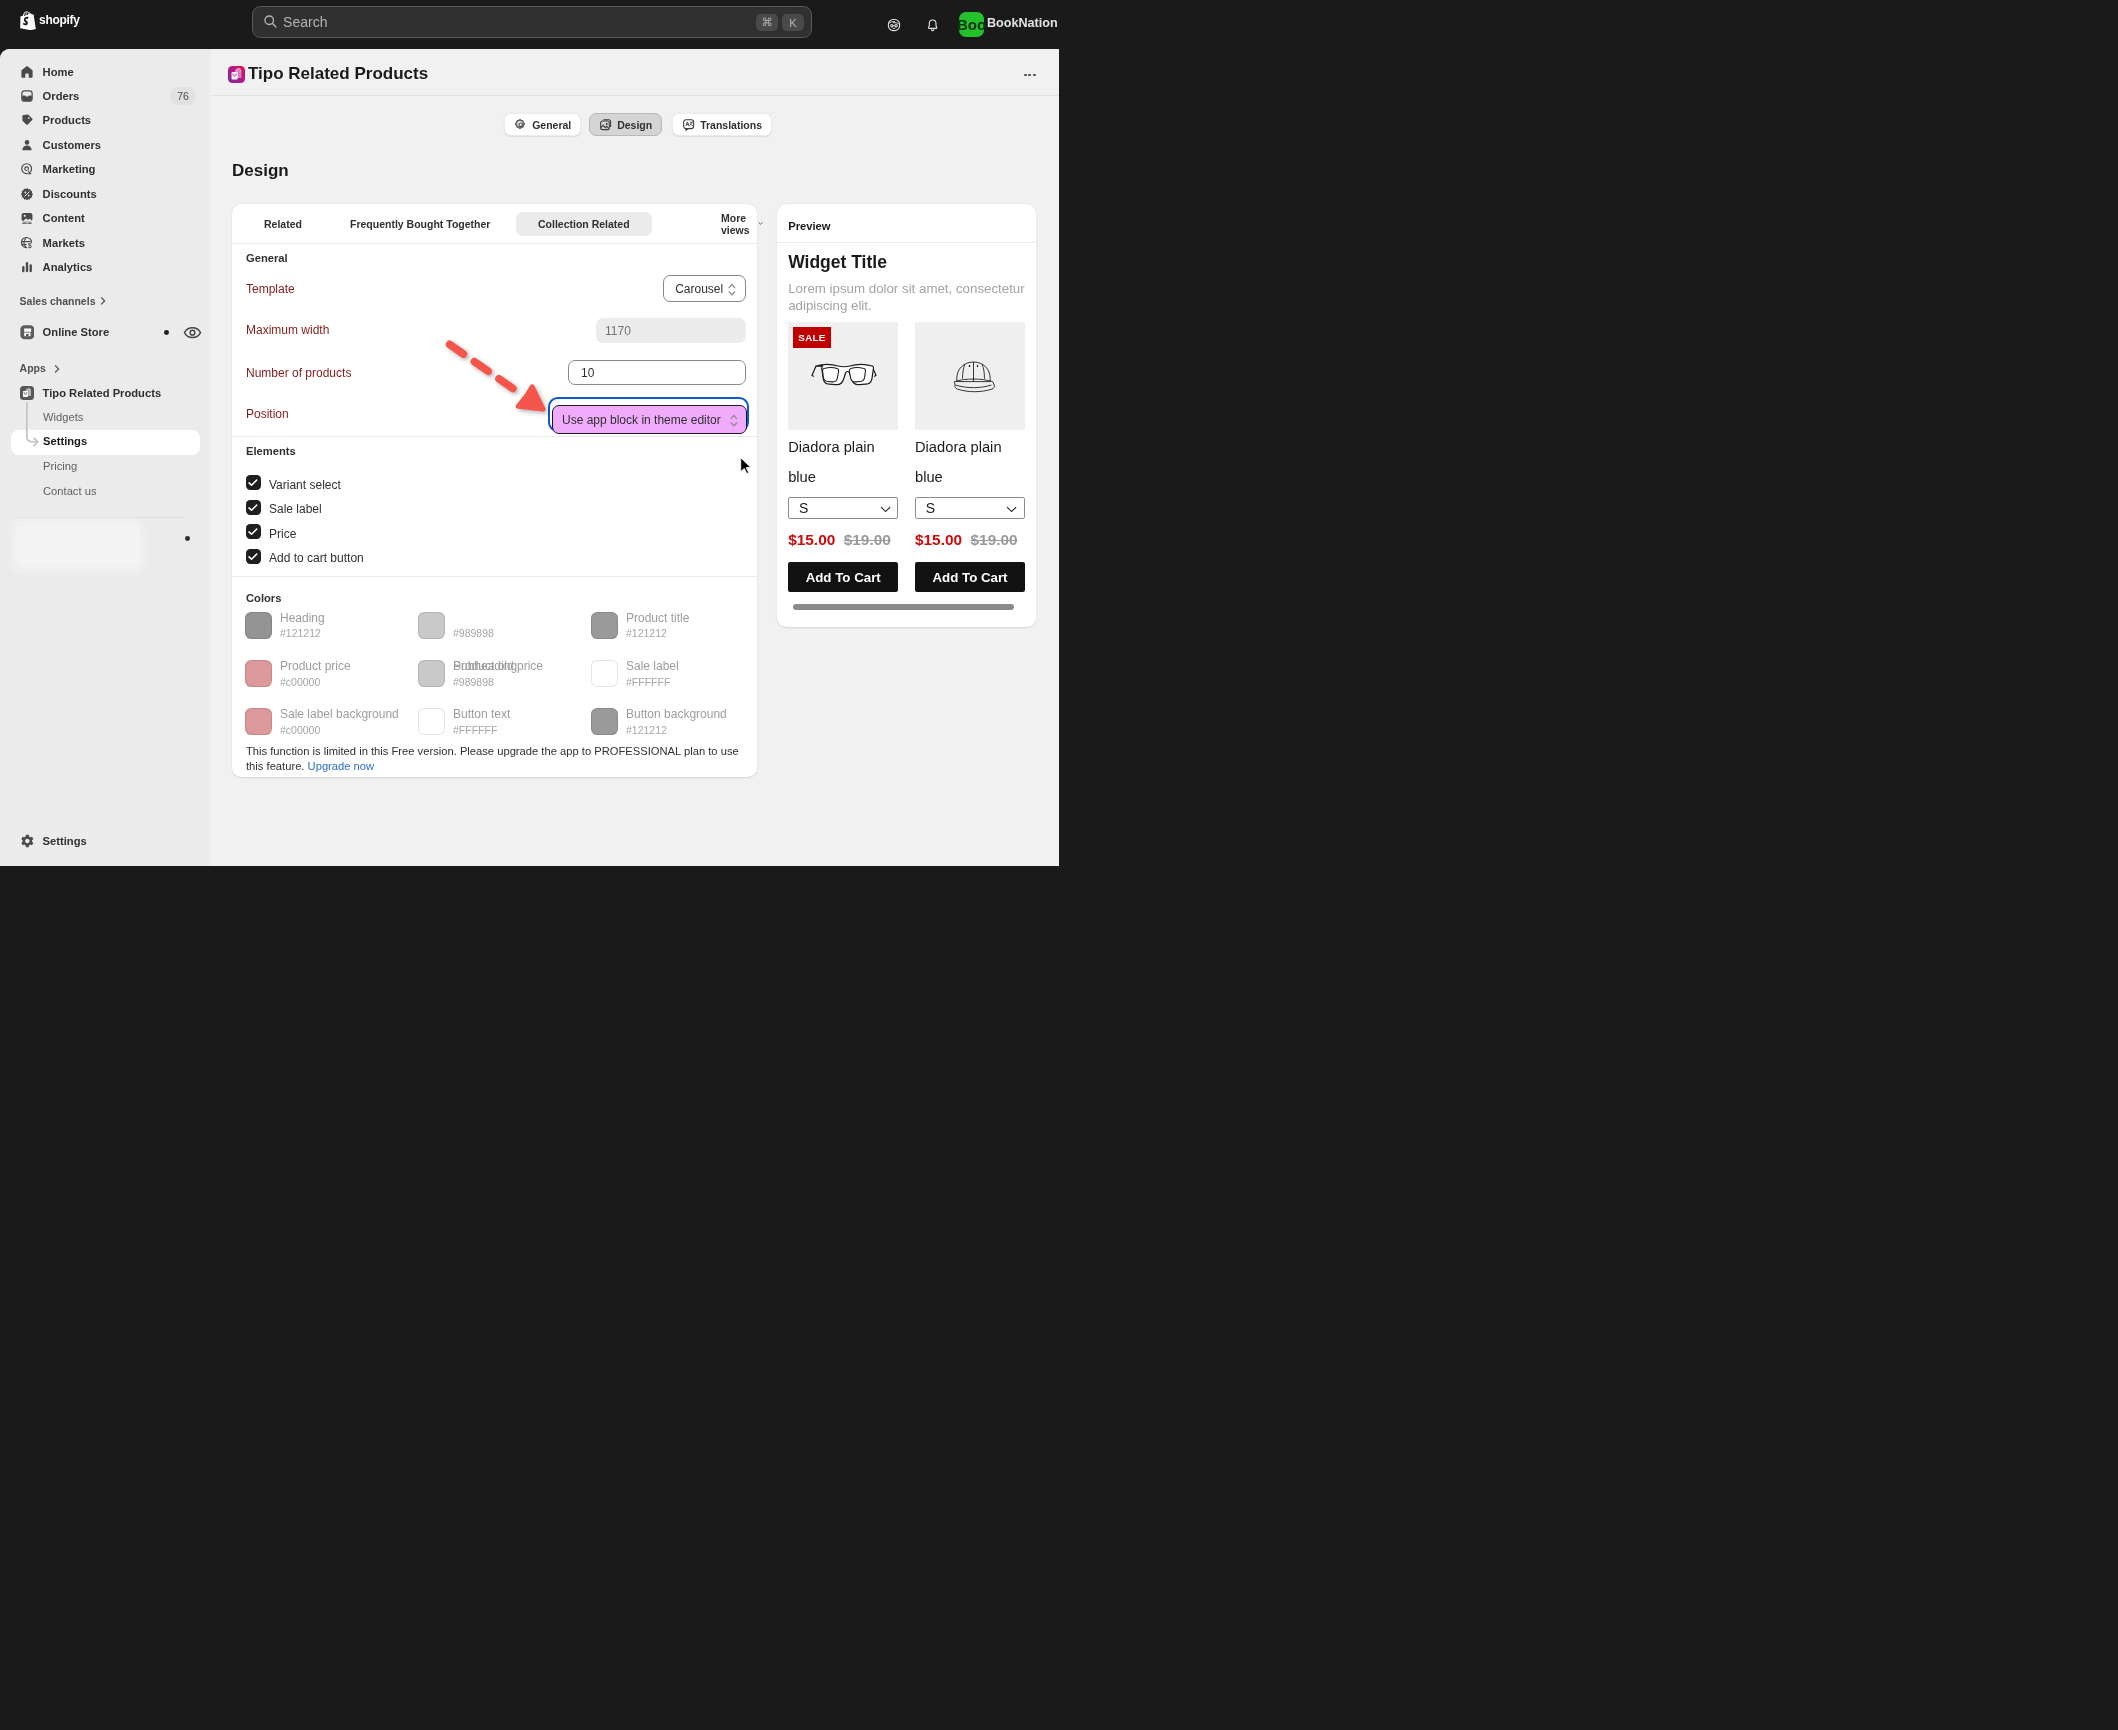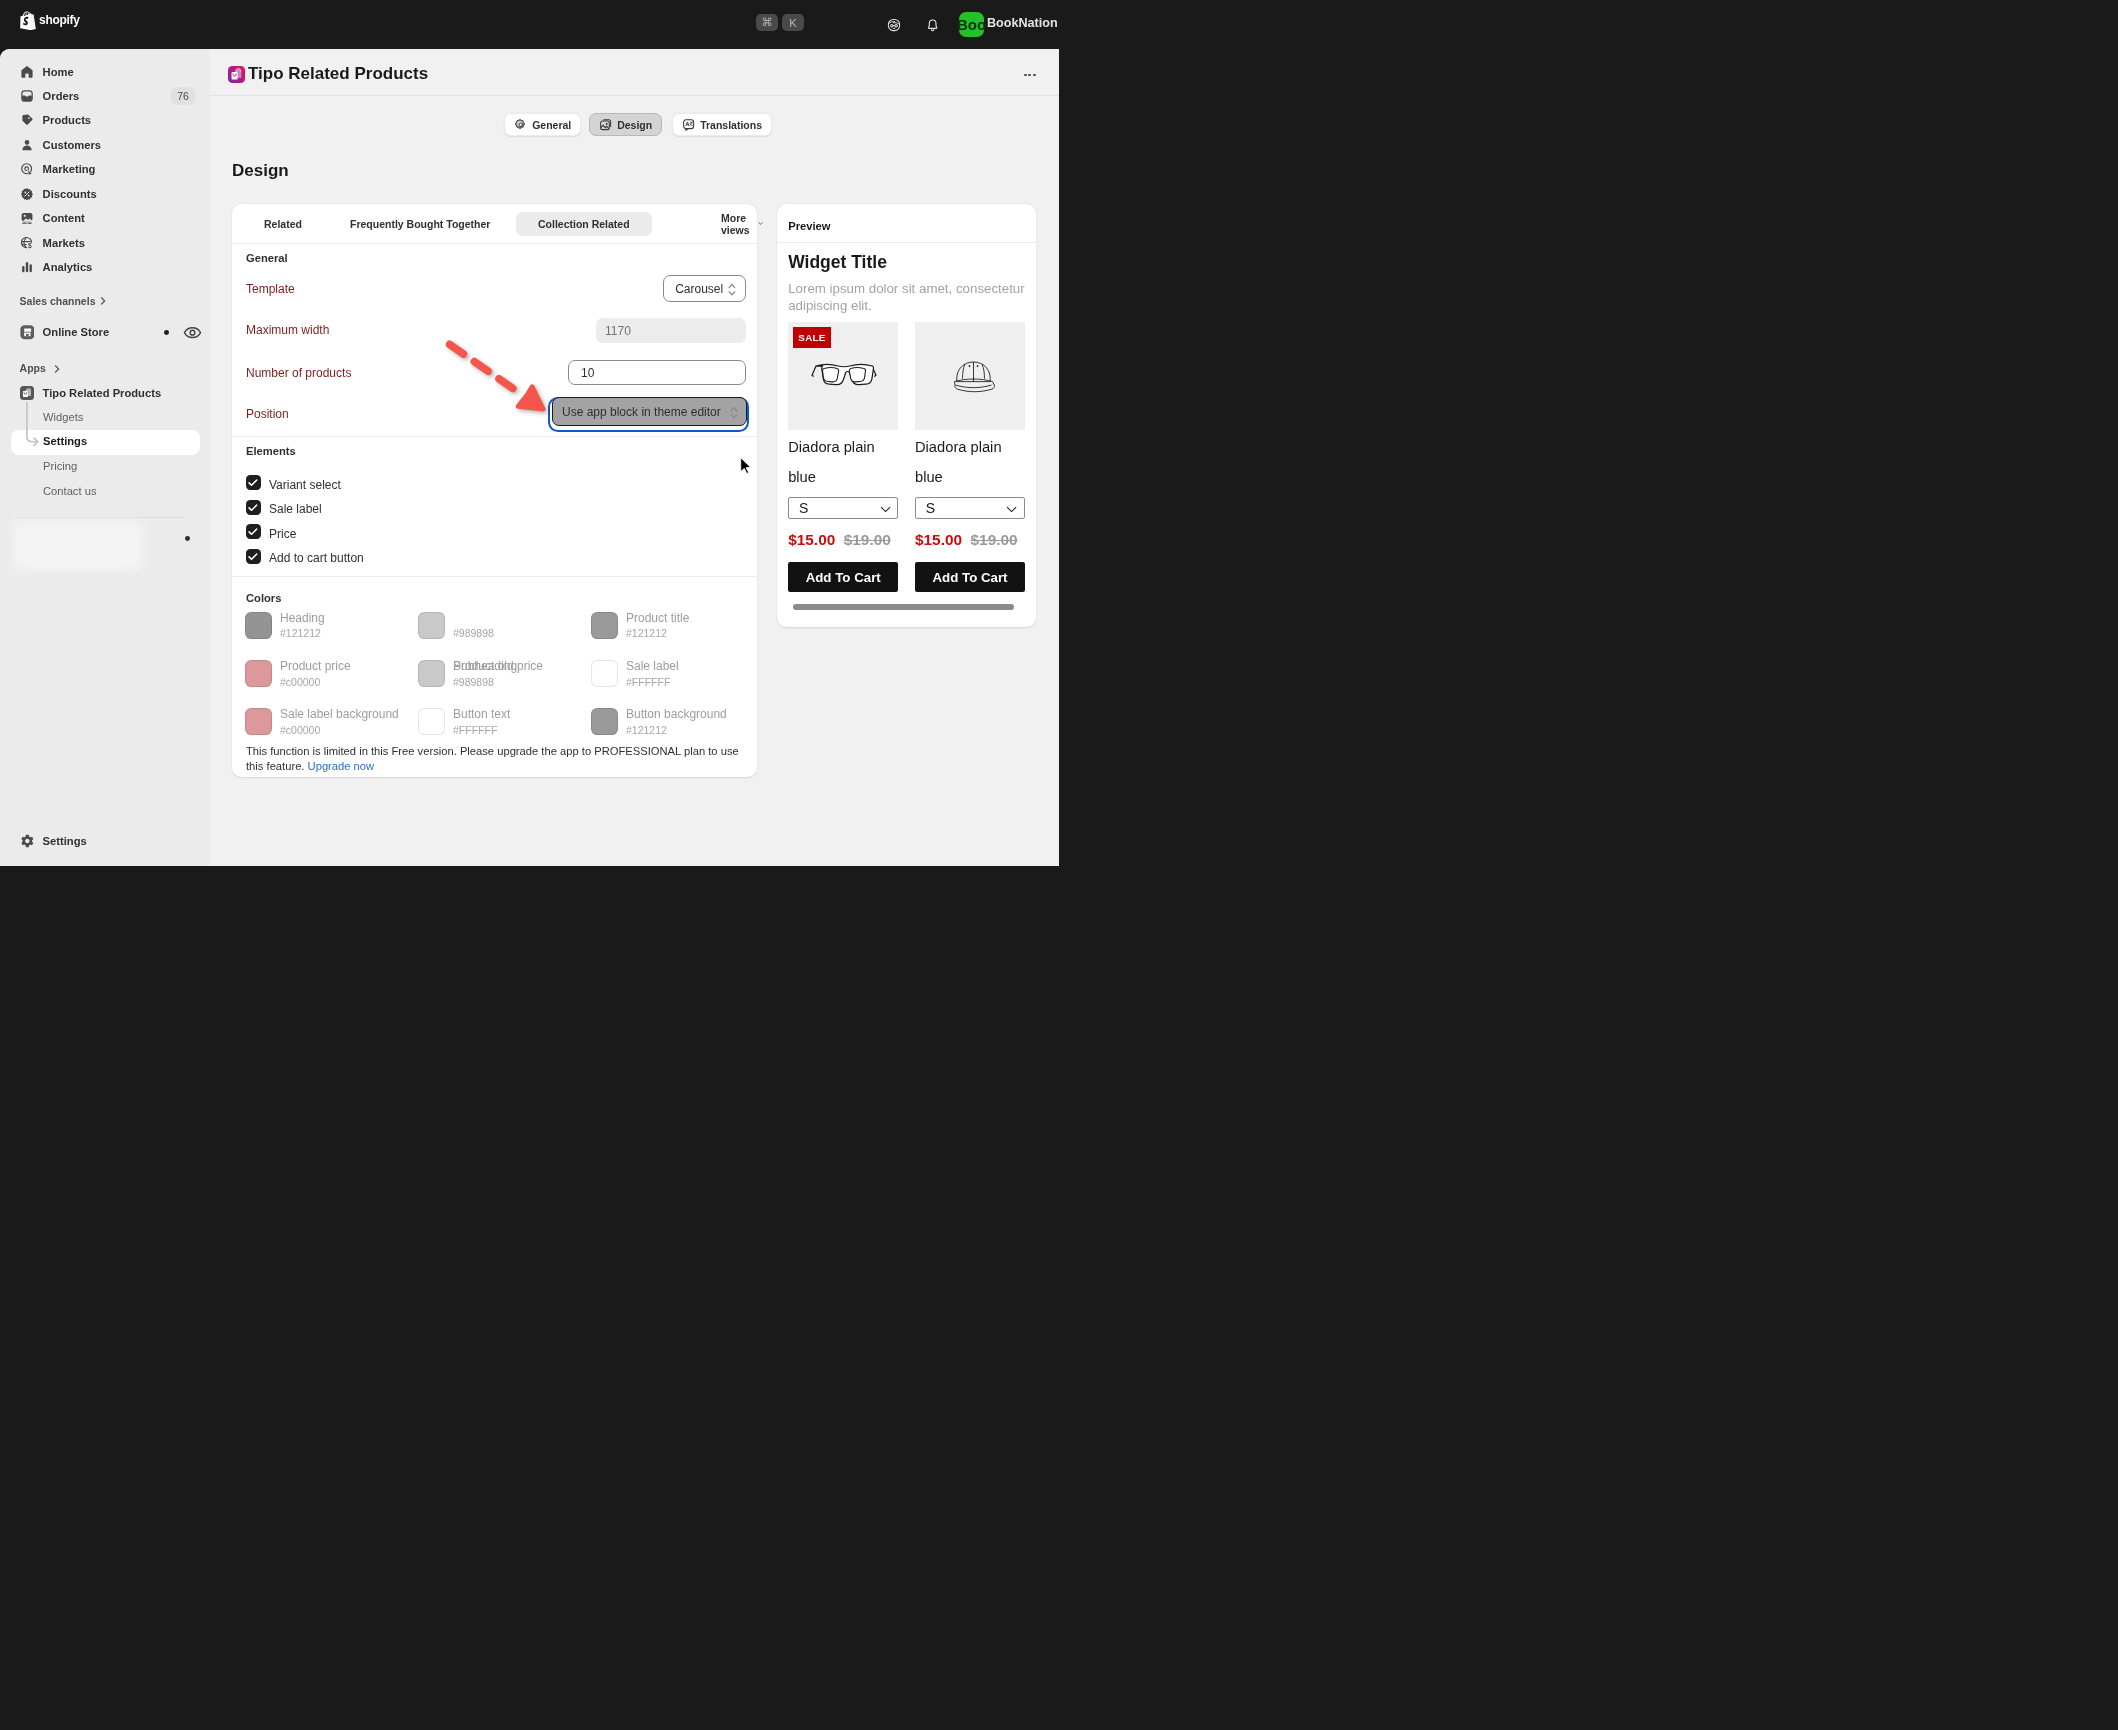"Search" div.search { html: none -> <div> <svg> <circle></circle> <path></path> </svg> <span>Search</span> </div> }
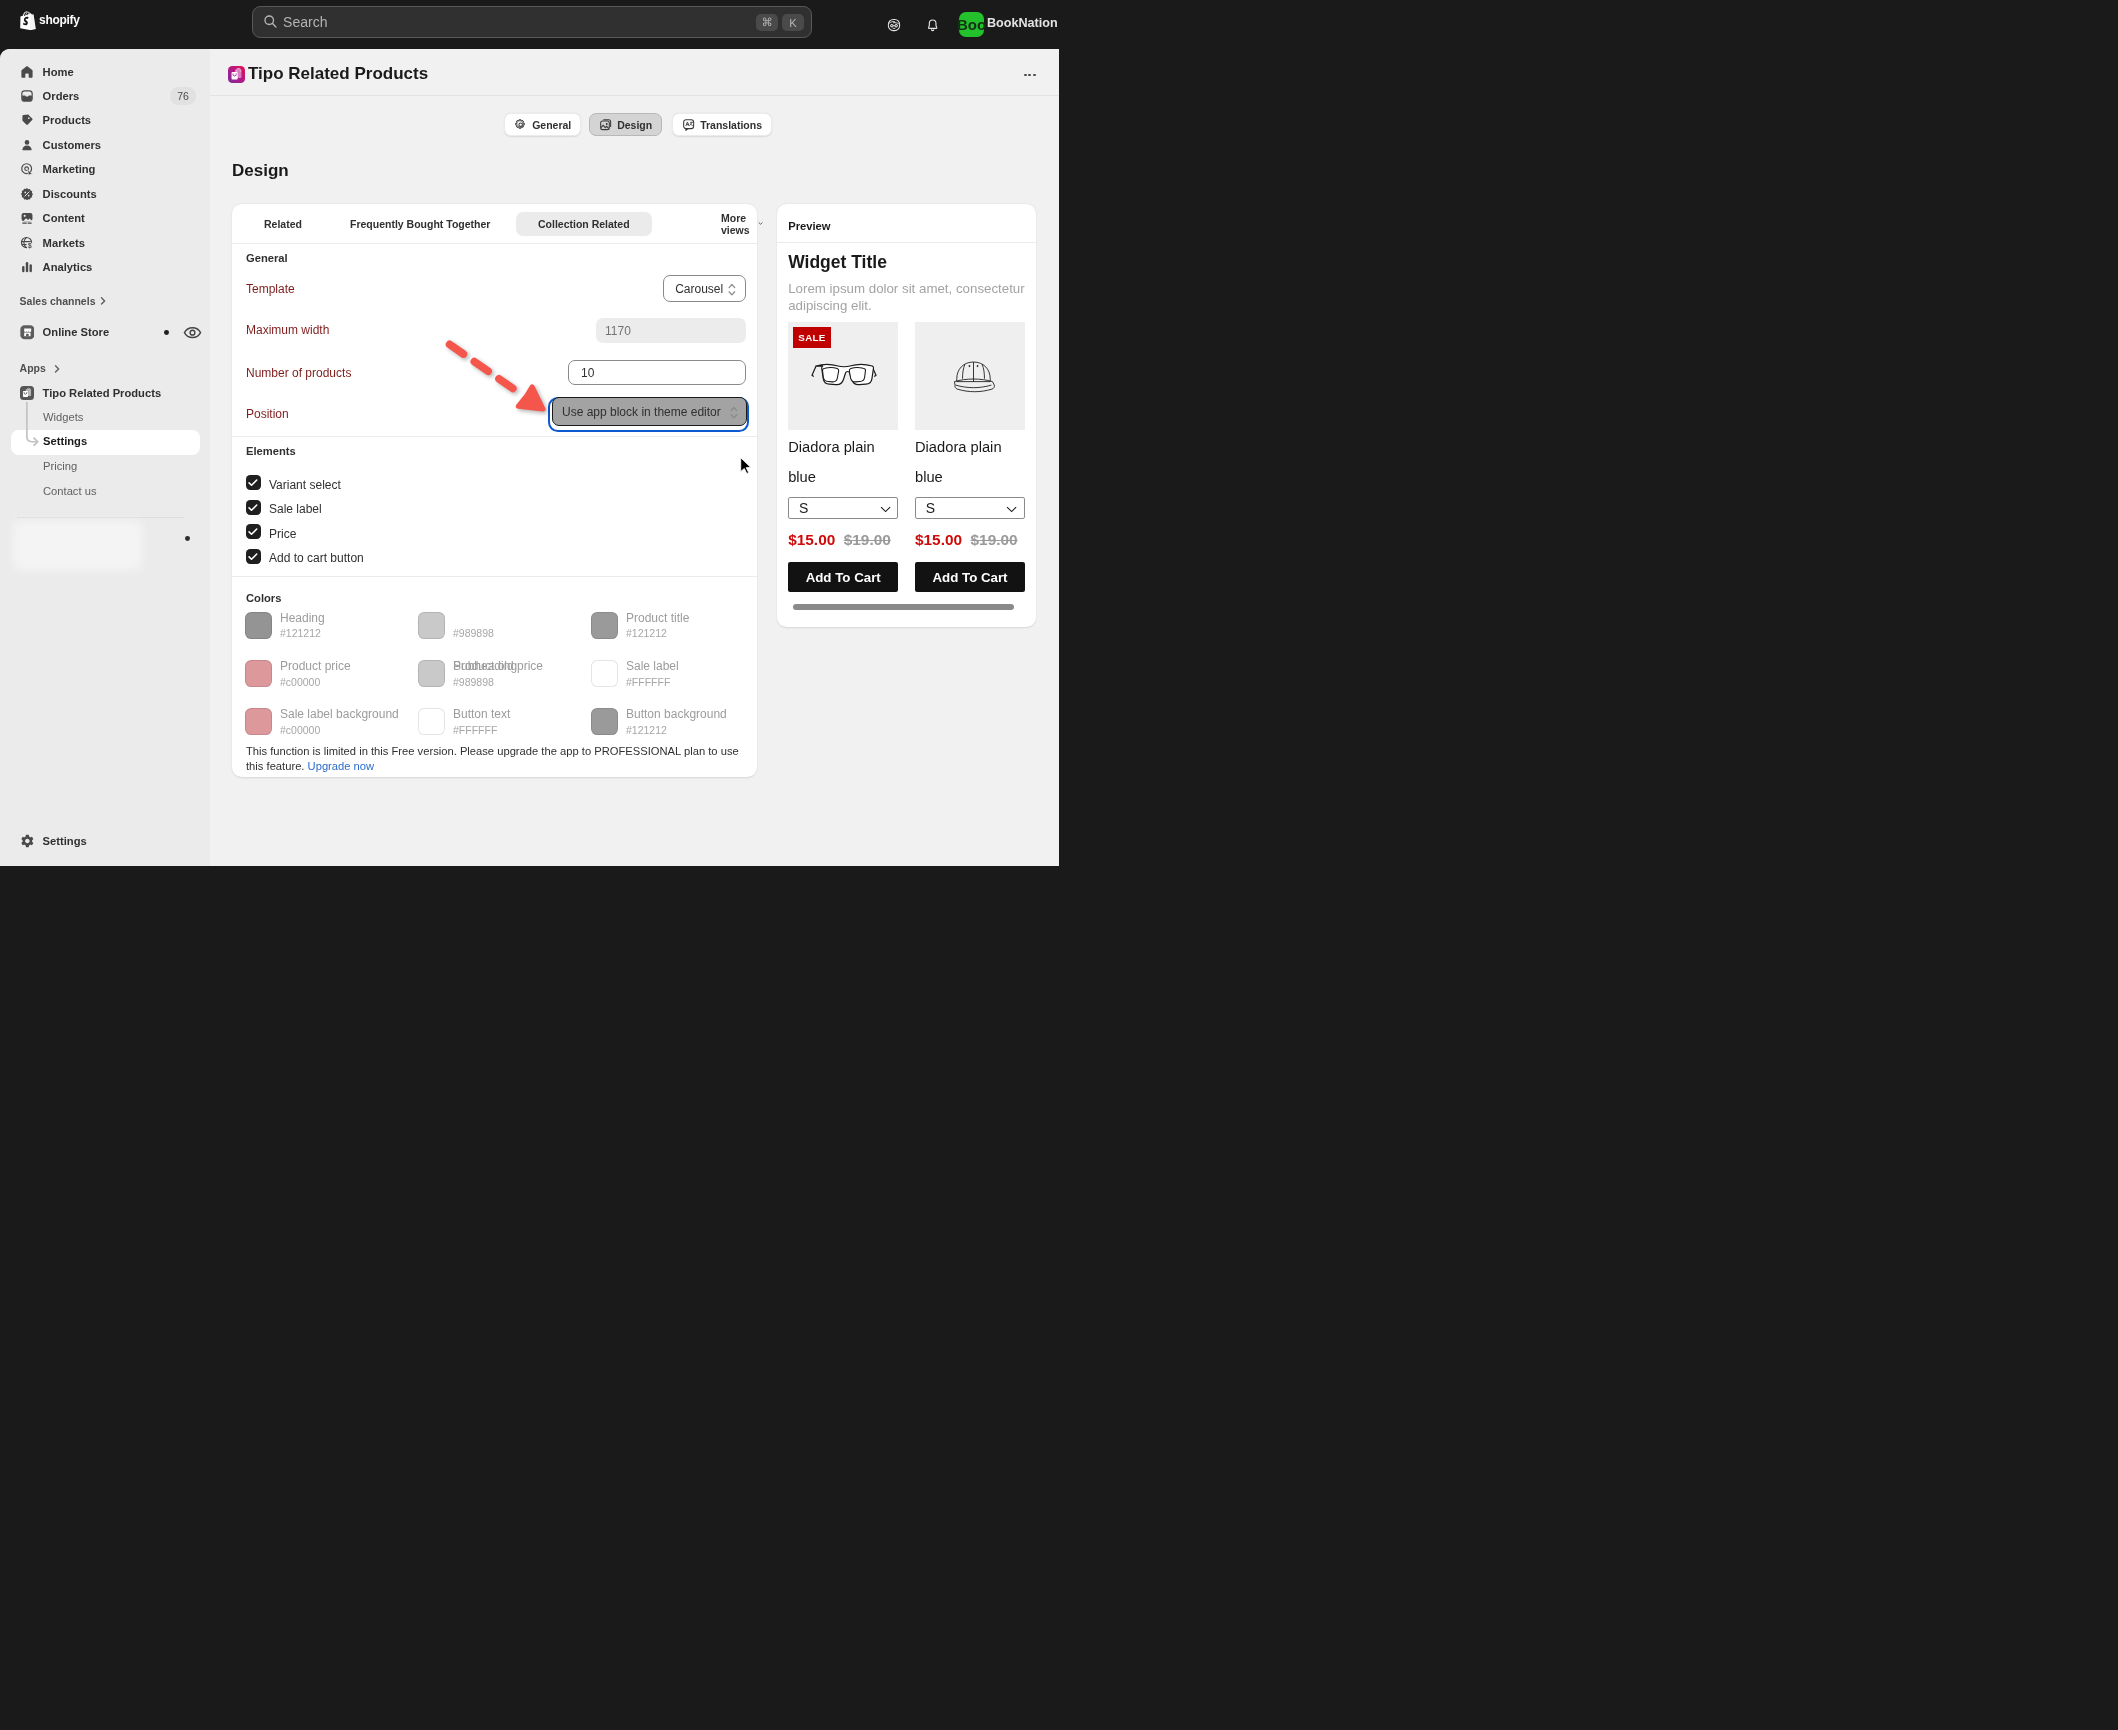"Use app block in theme" div.sel { background: #a3a3a3 -> #f0abfc; top: 193px -> 201px }
